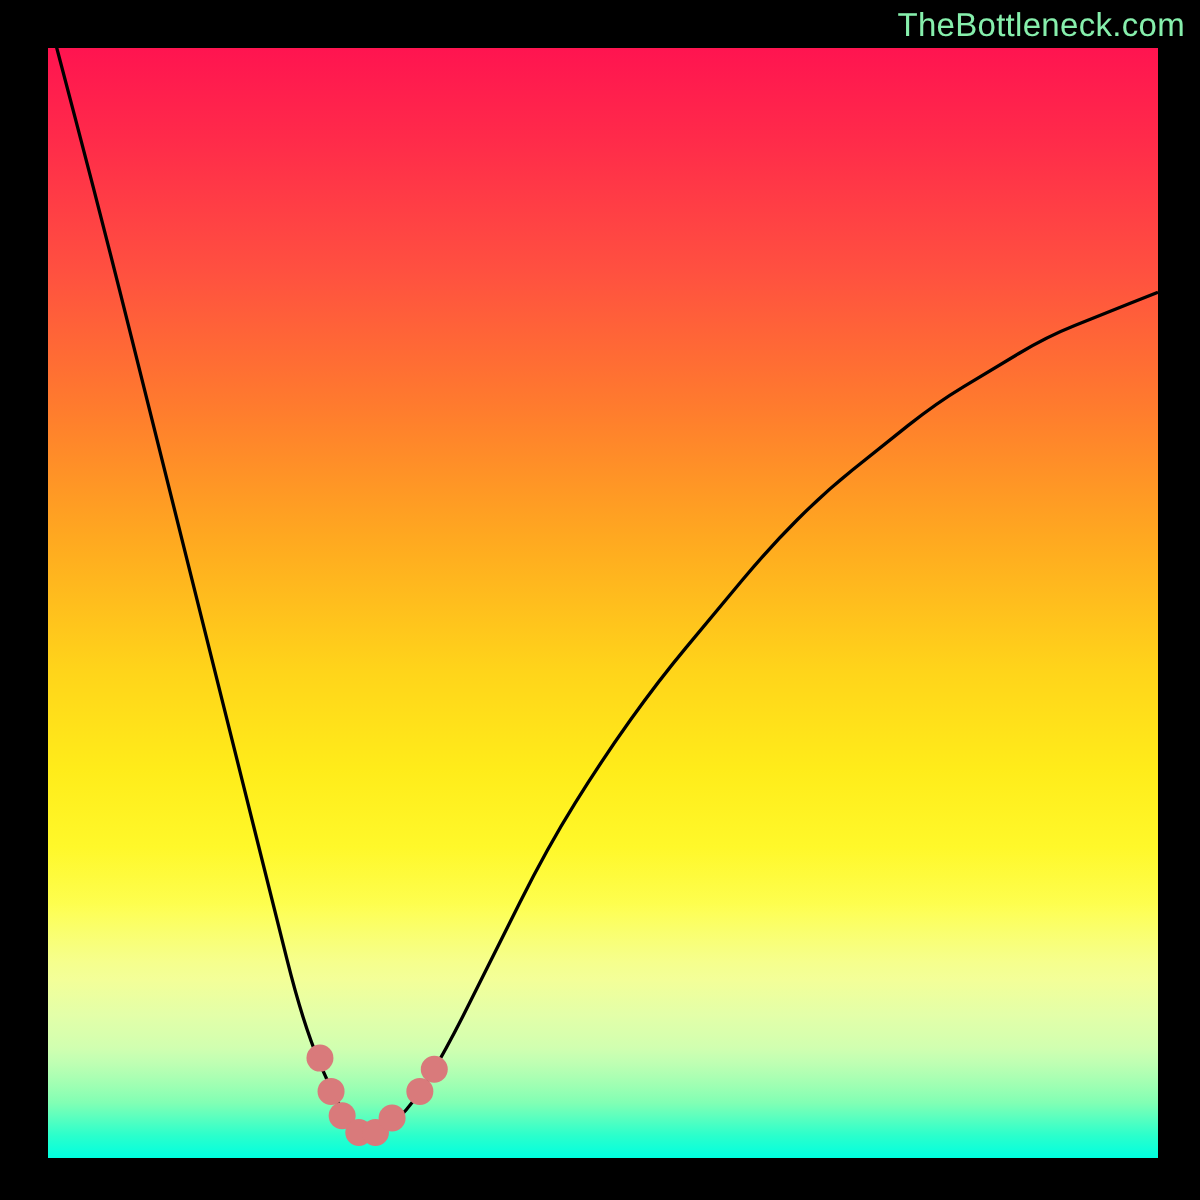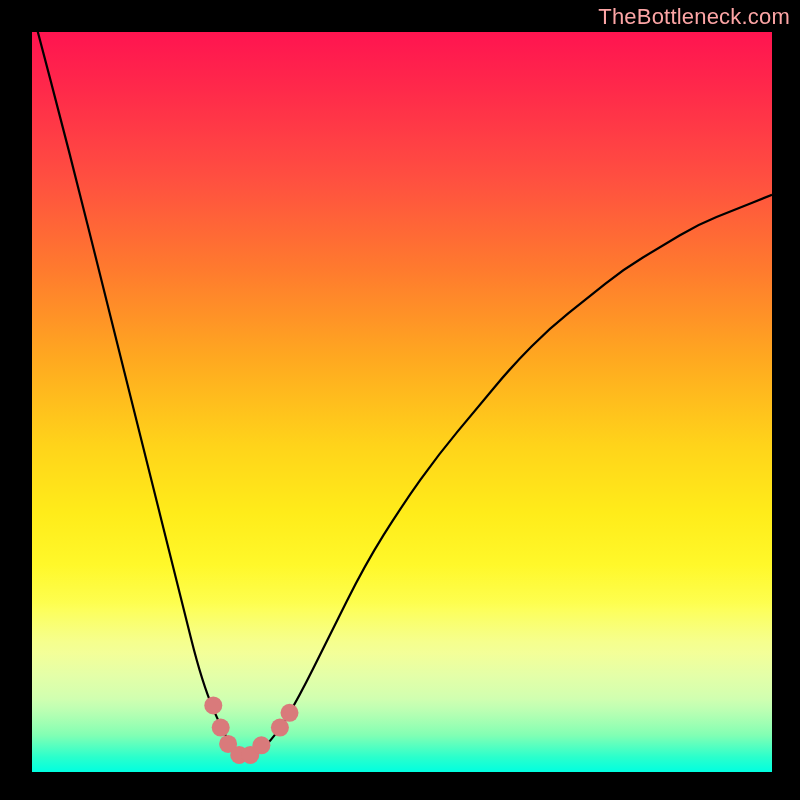"TheBottleneck.com" .watermark { color: #fca5a5 -> #86efac }
